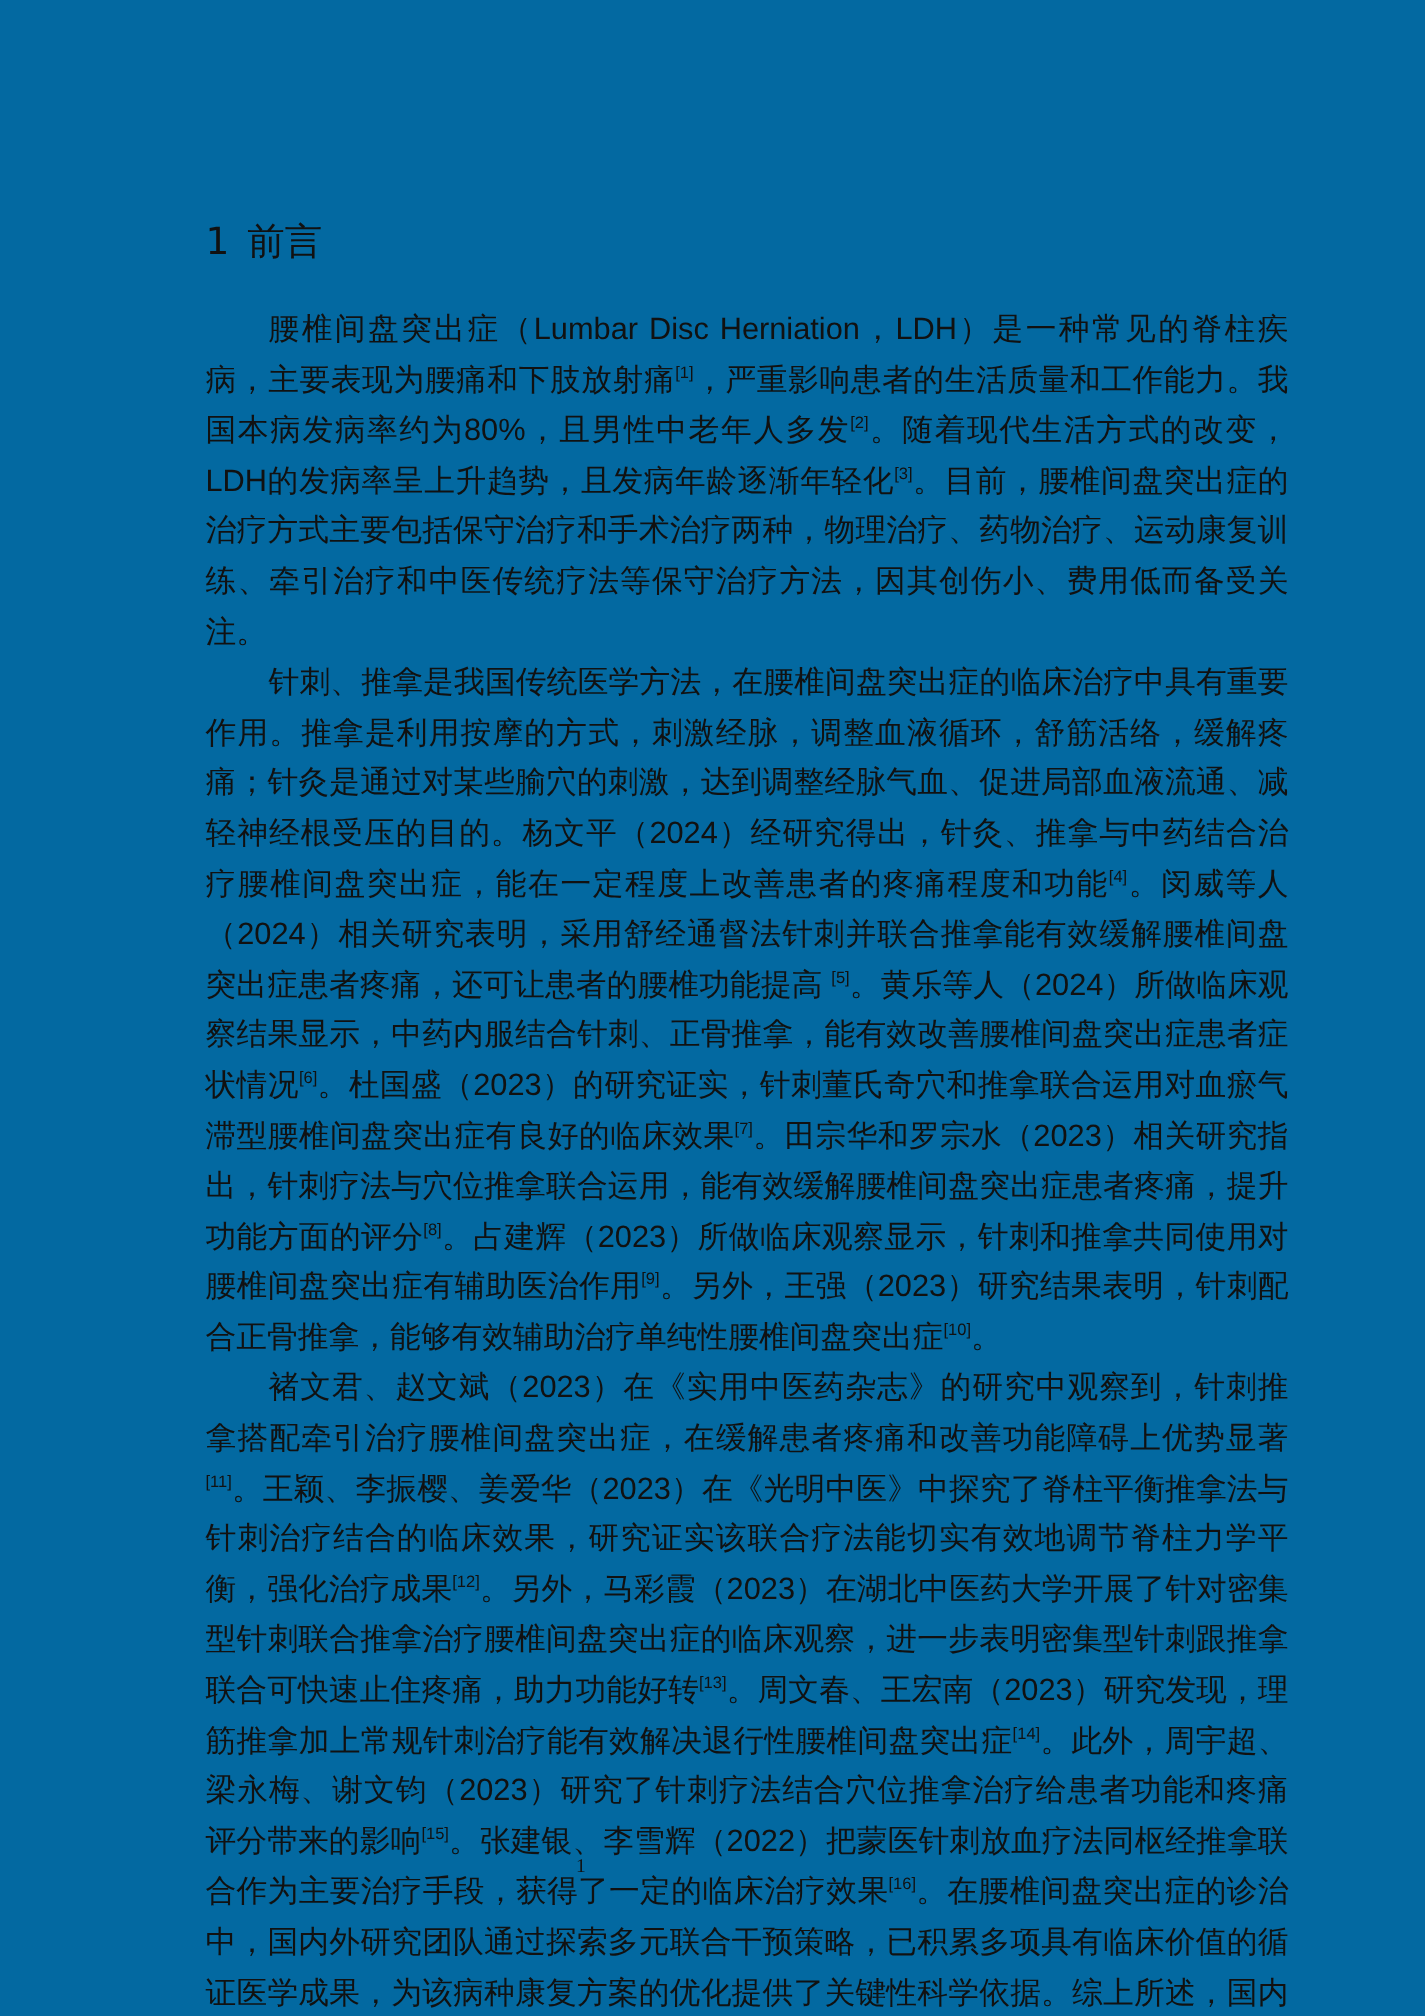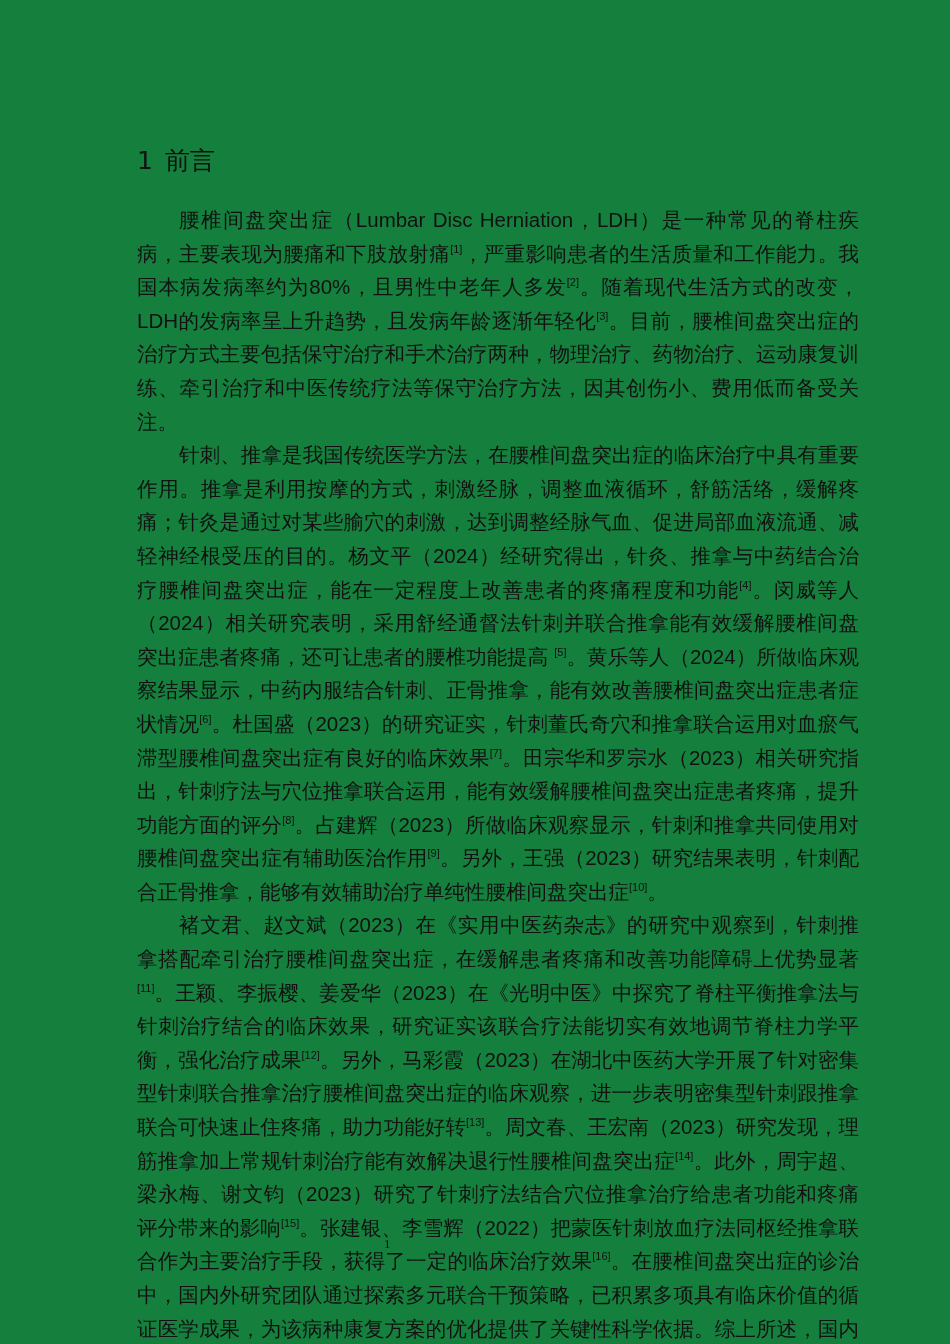"1 前言" .page { background: #15803d -> #0369a1 }
